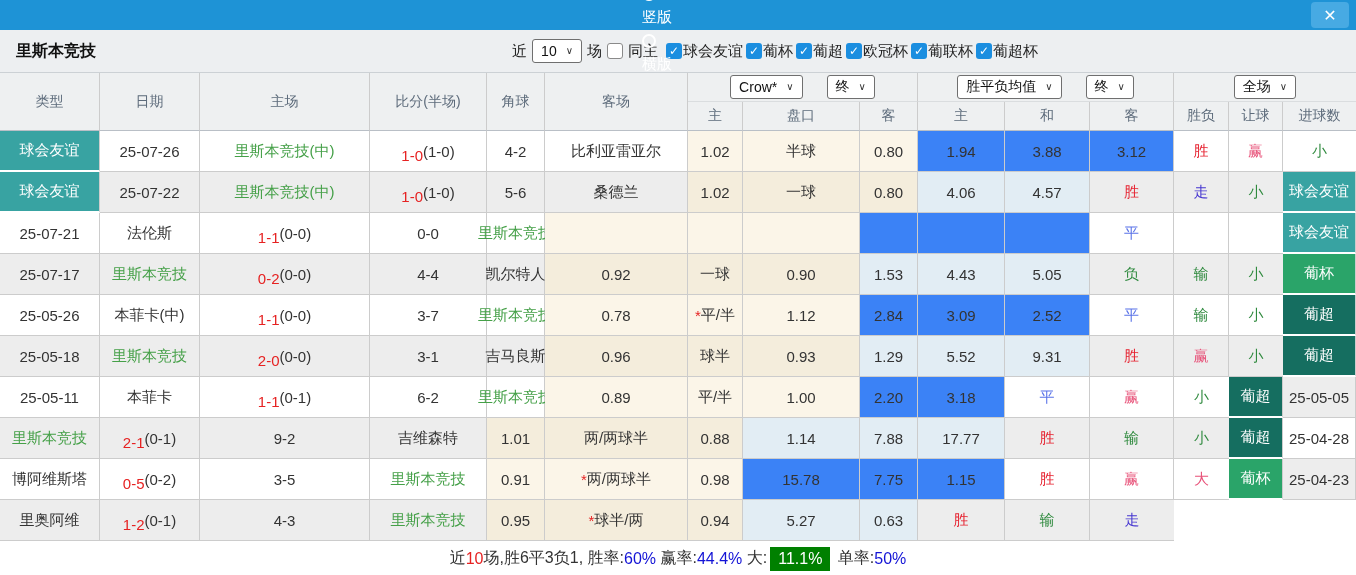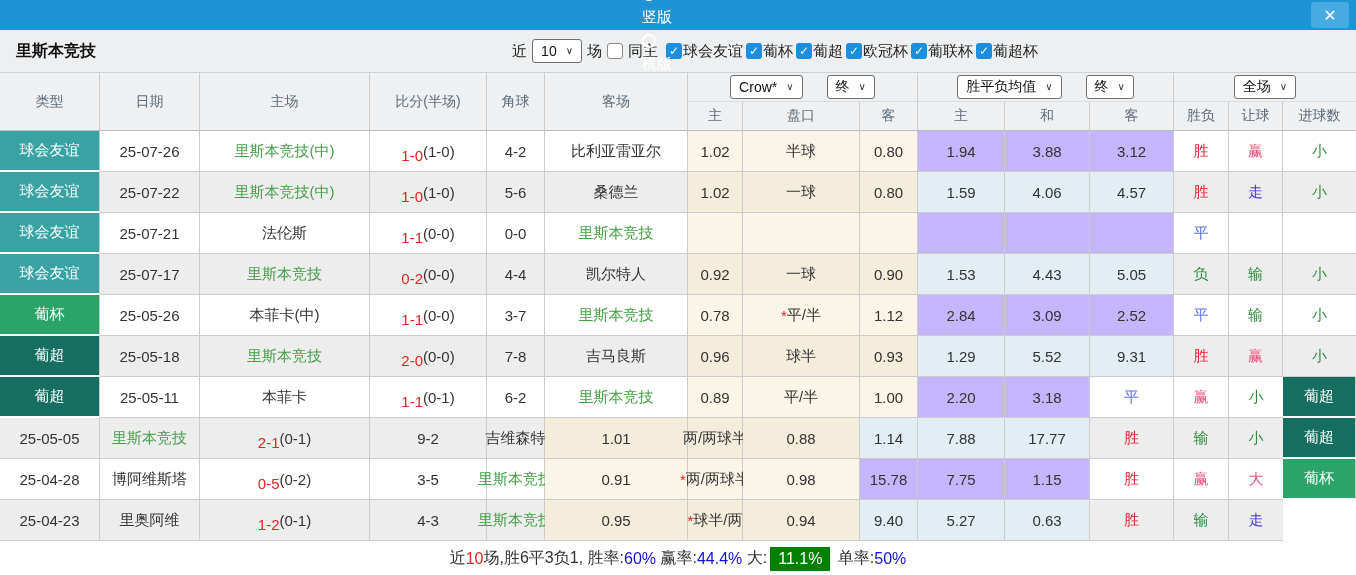"1.94" .r-odd.col-od { background: #c4b5fd -> #3b82f6 }
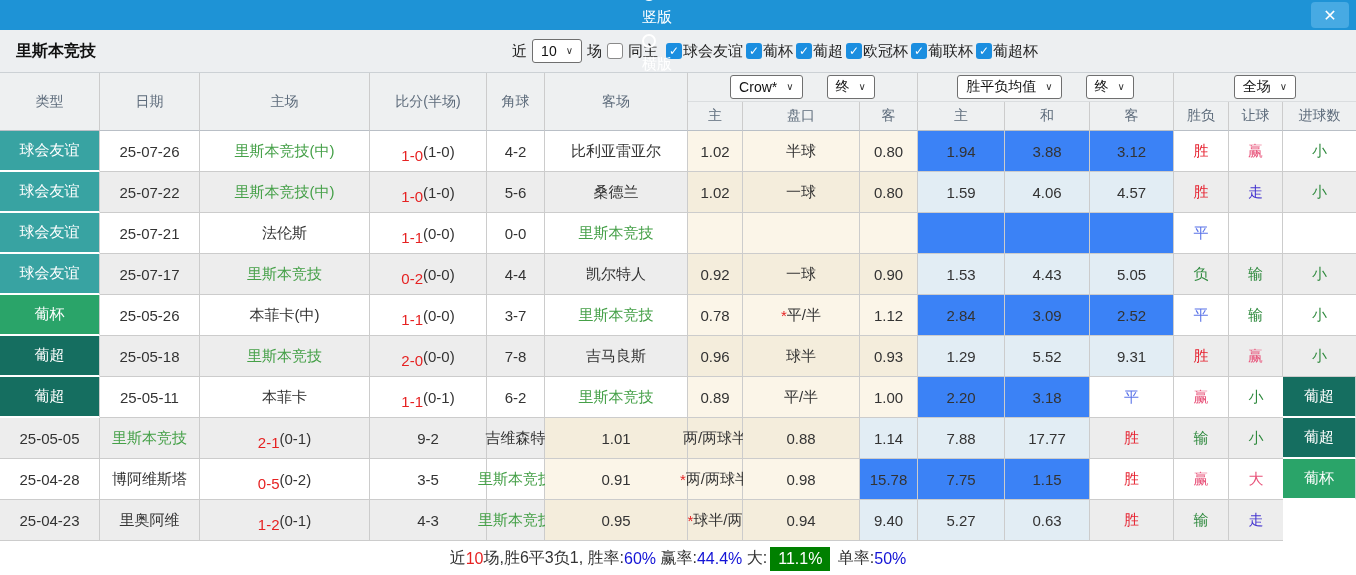"1.59" div.cell { html: <div>1.59</div> -> none }
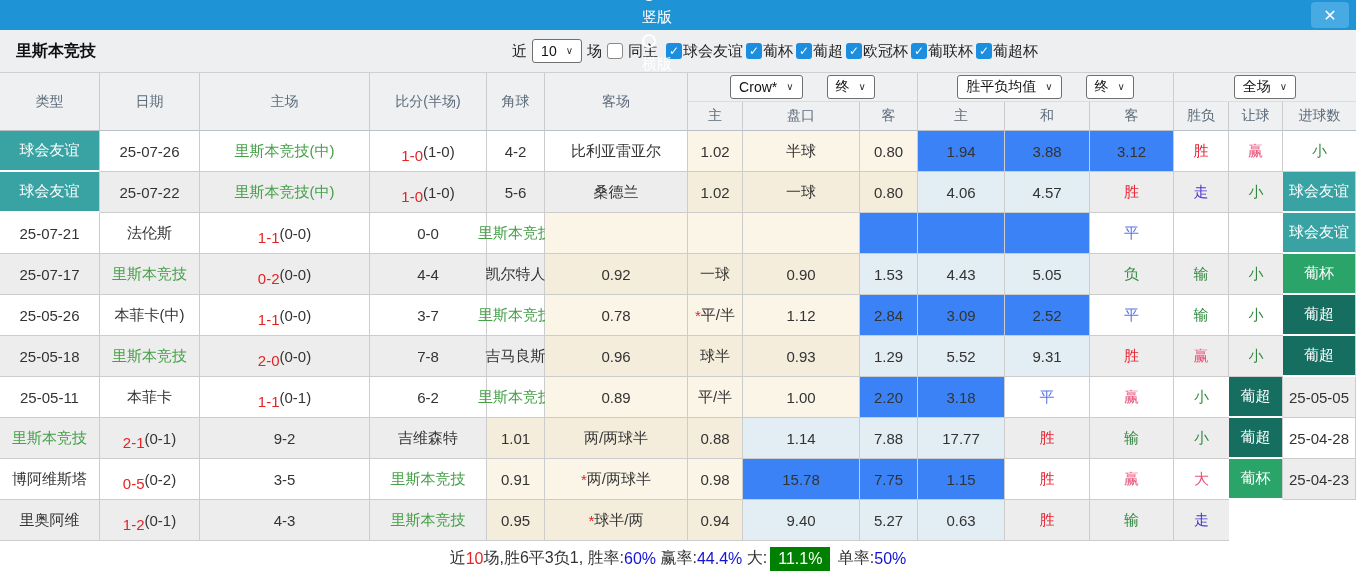"7-8" div.cell { text: 7-8 -> 3-1 }
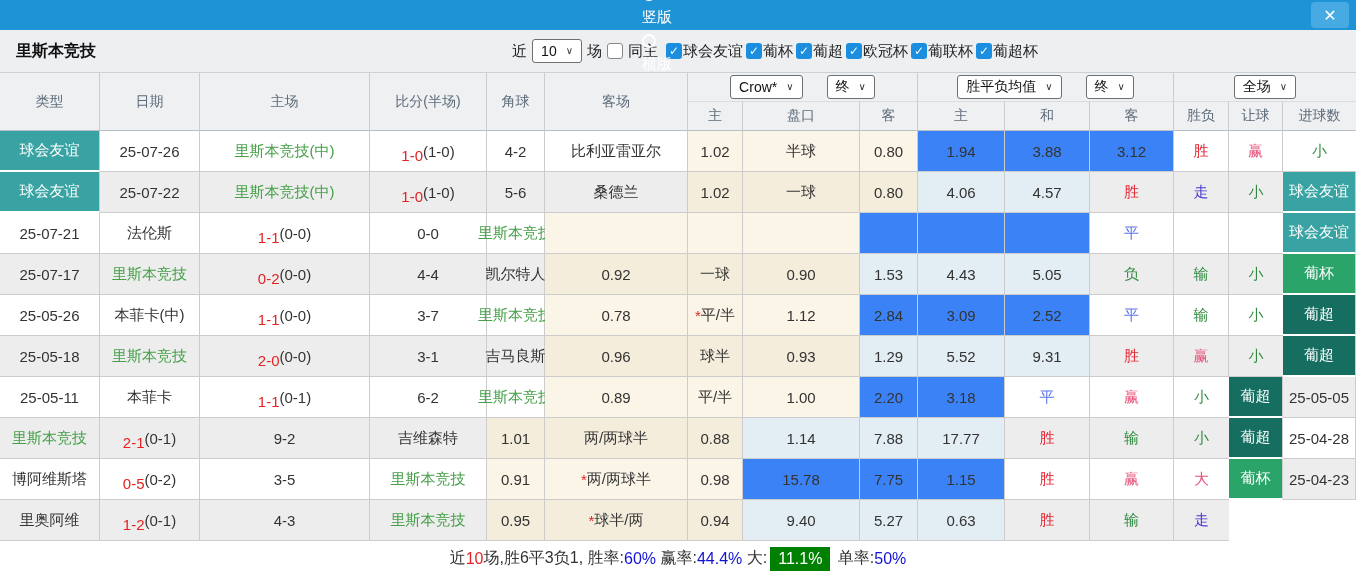"9.40" div.cell { html: <div>9.40</div> -> none }
